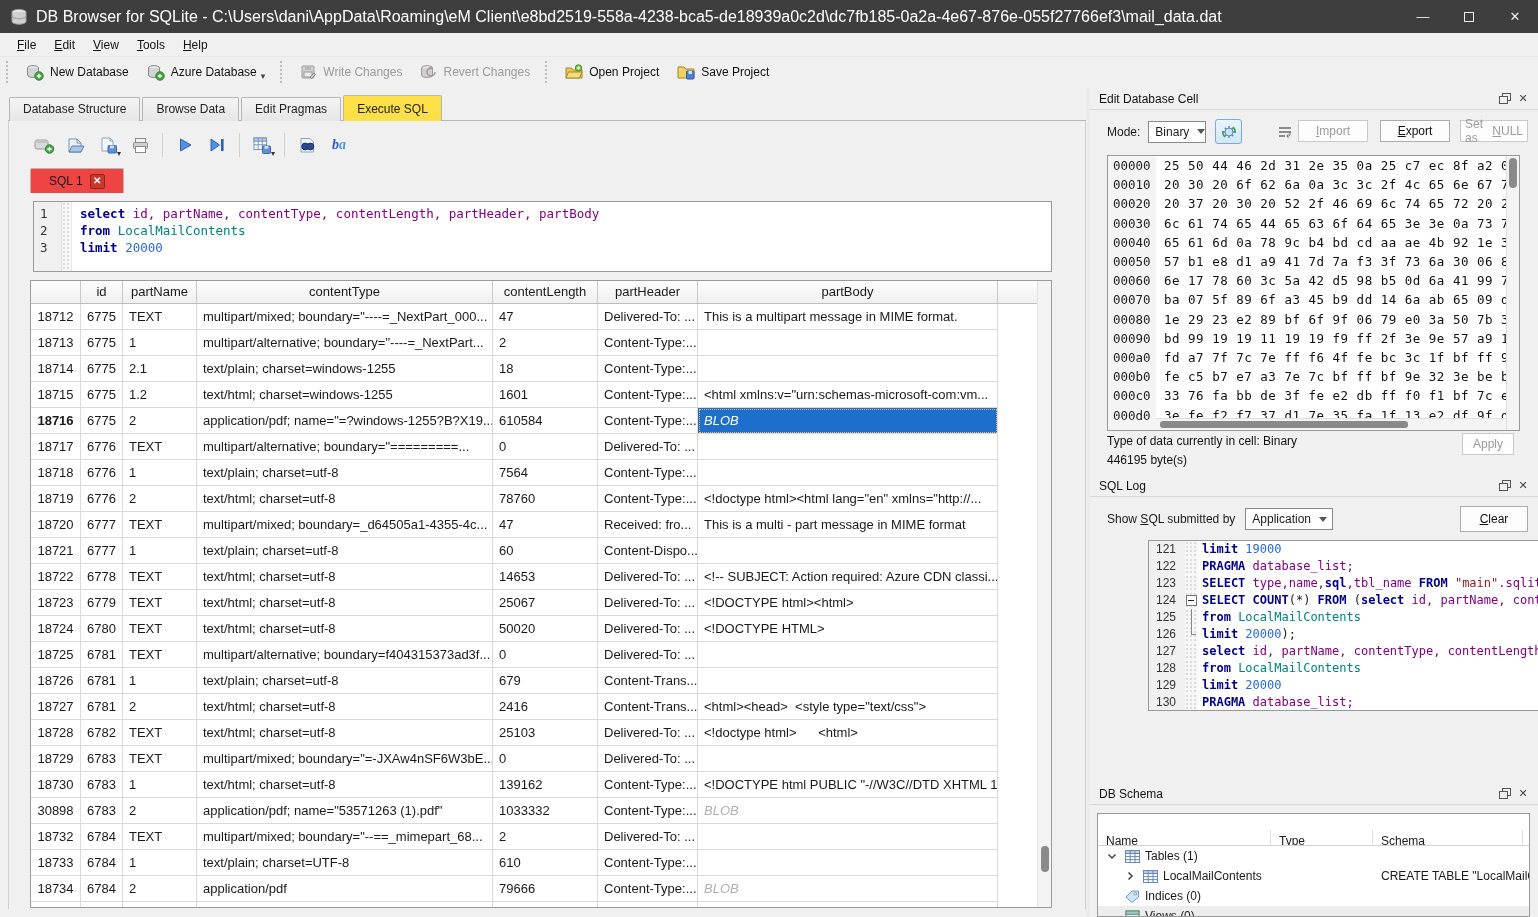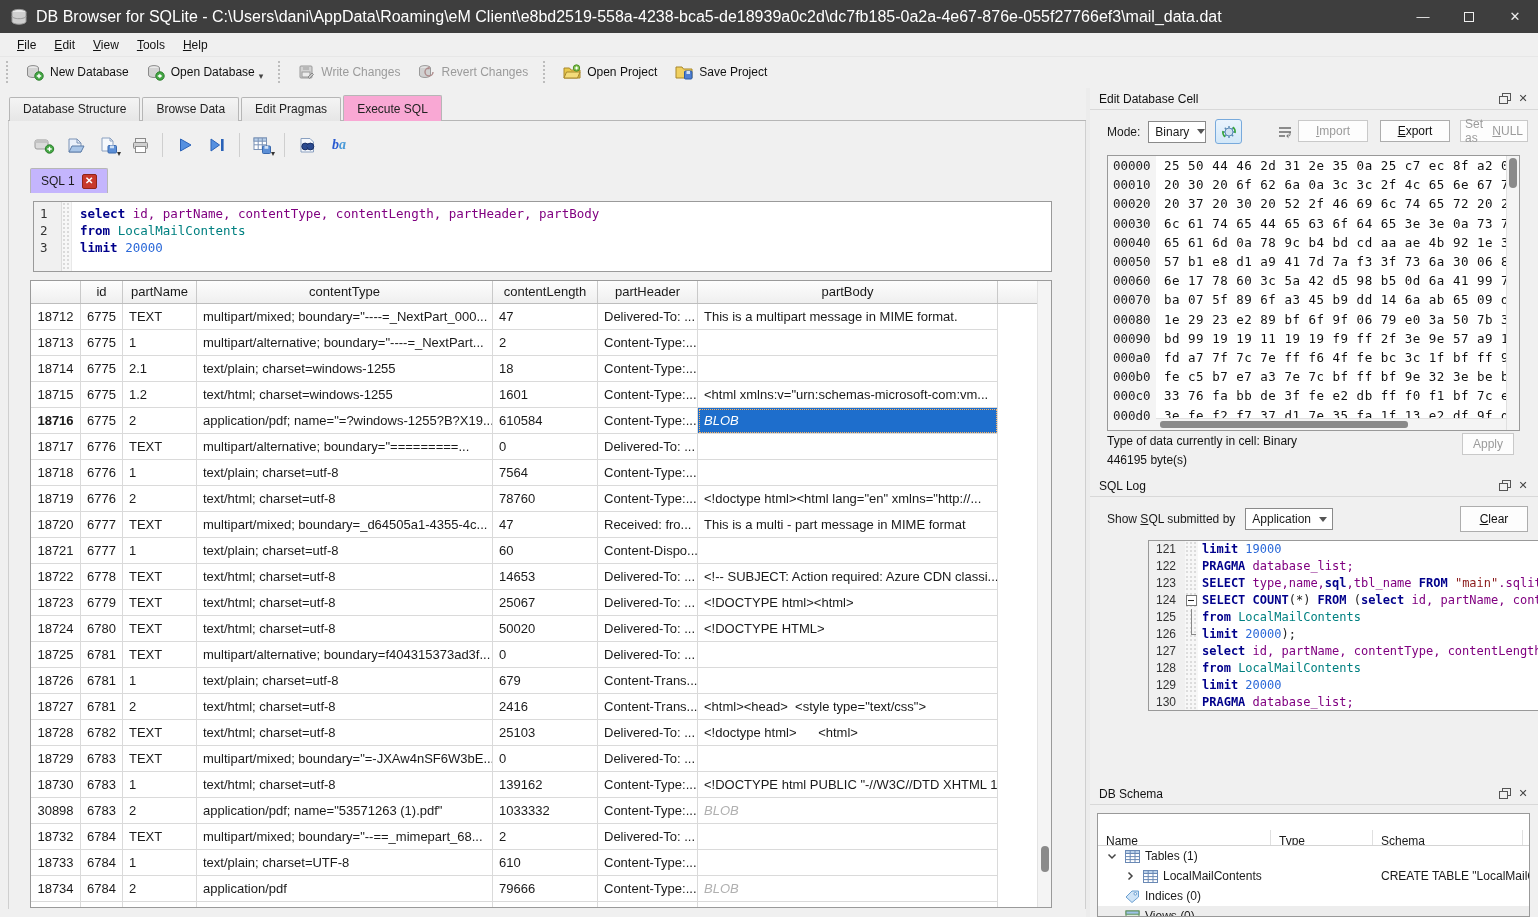"Open Database" span { text: Open -> Azure }
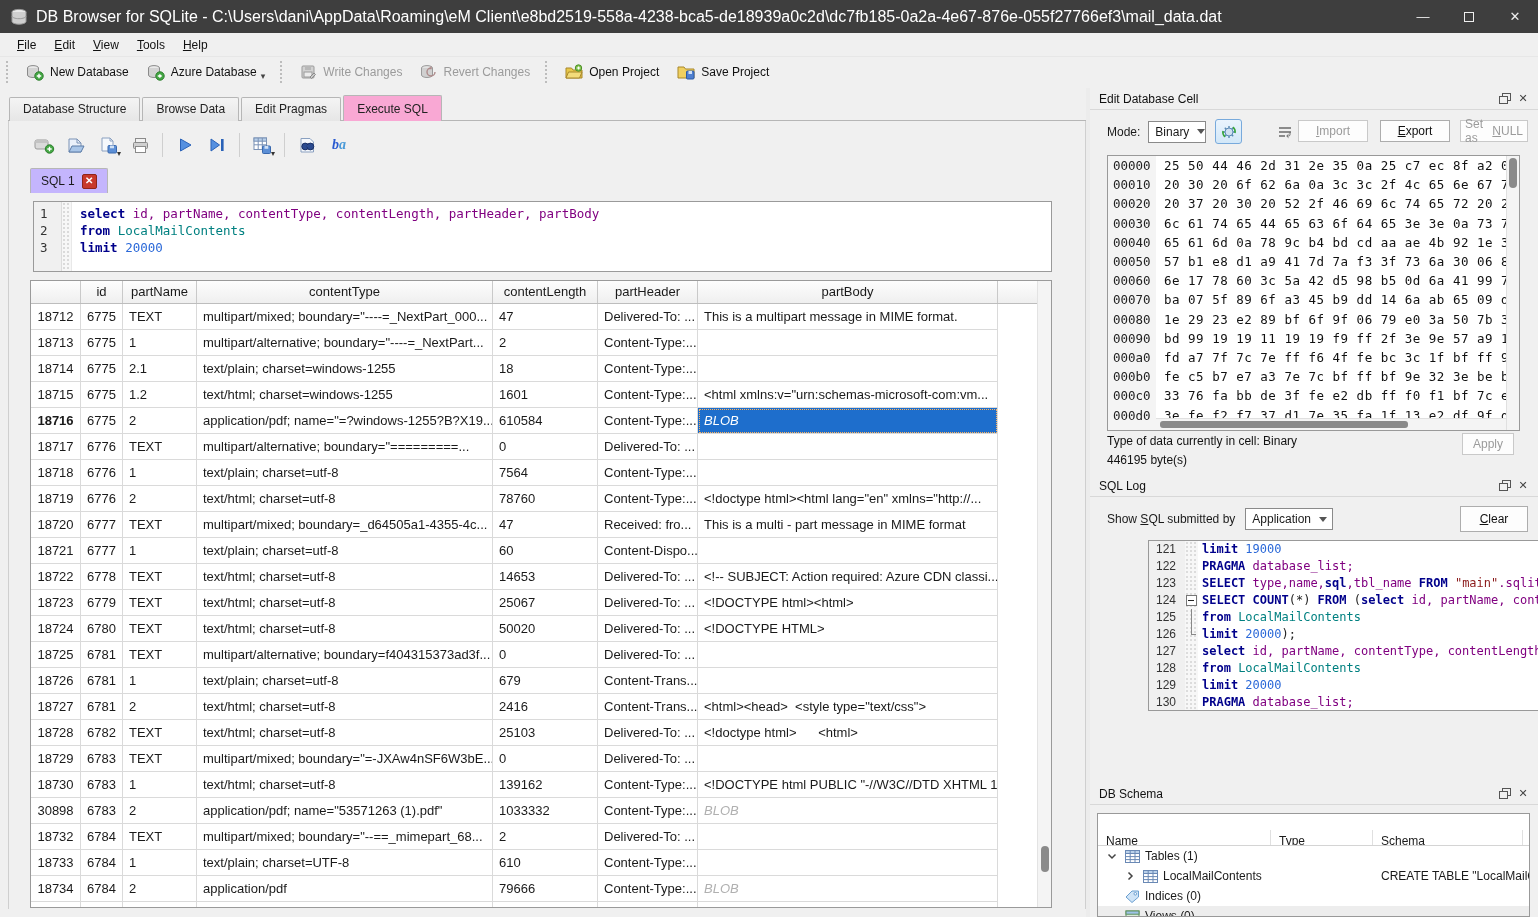"Execute SQL" .mtab.active { background: #f9a8d4 -> #fde047 }
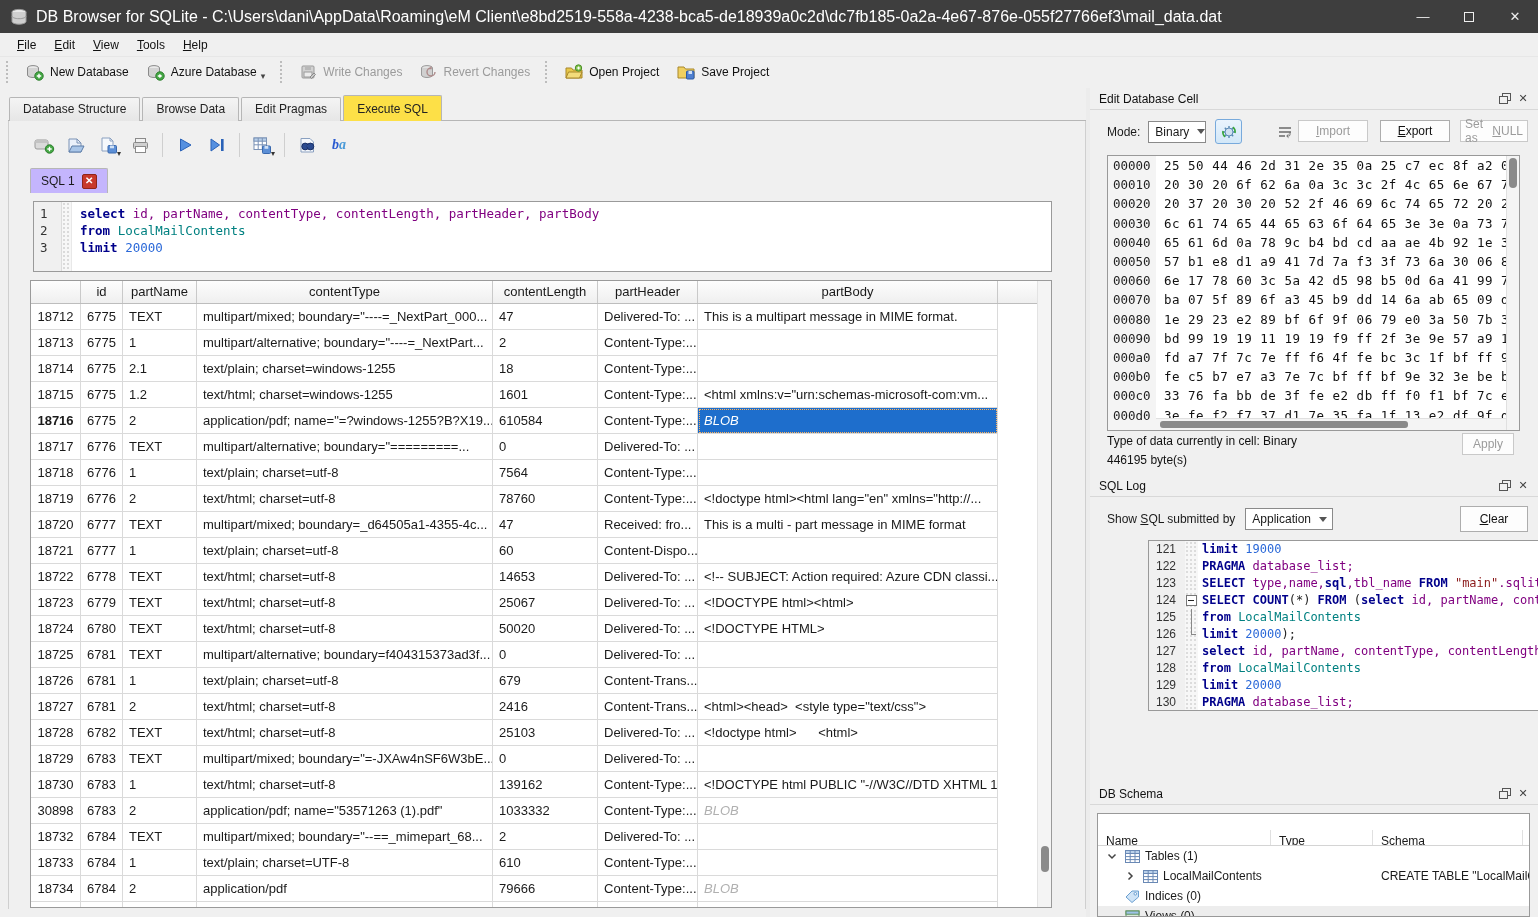"SQL 1" .sqltab { background: #c4b5fd -> #ef4444; padding: 4px 10px -> 4px 18px }
